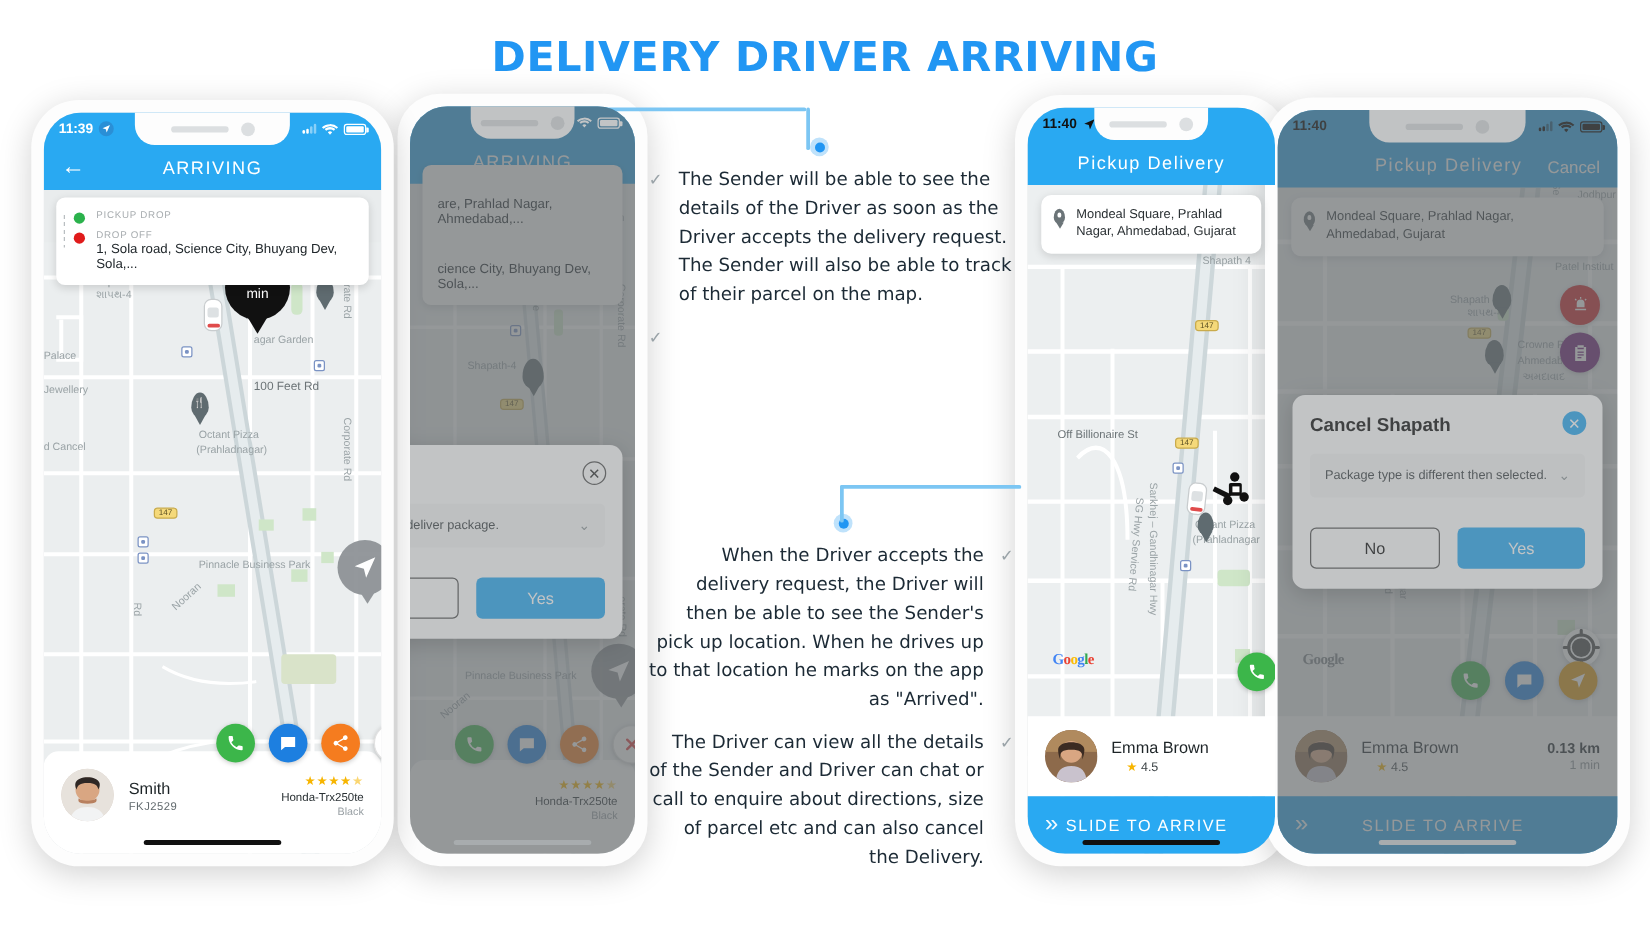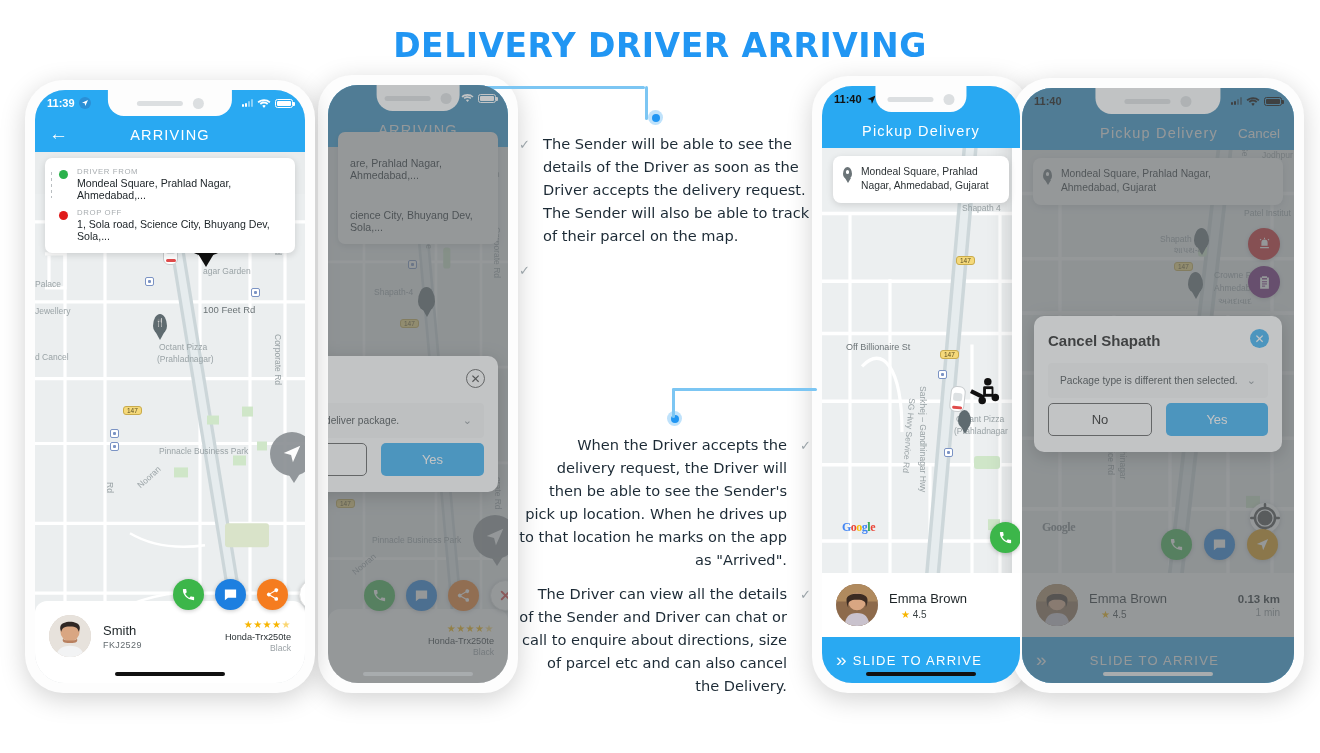"DRIVER FROM" div.addrlabel { text: DRIVER FROM -> PICKUP DROP }
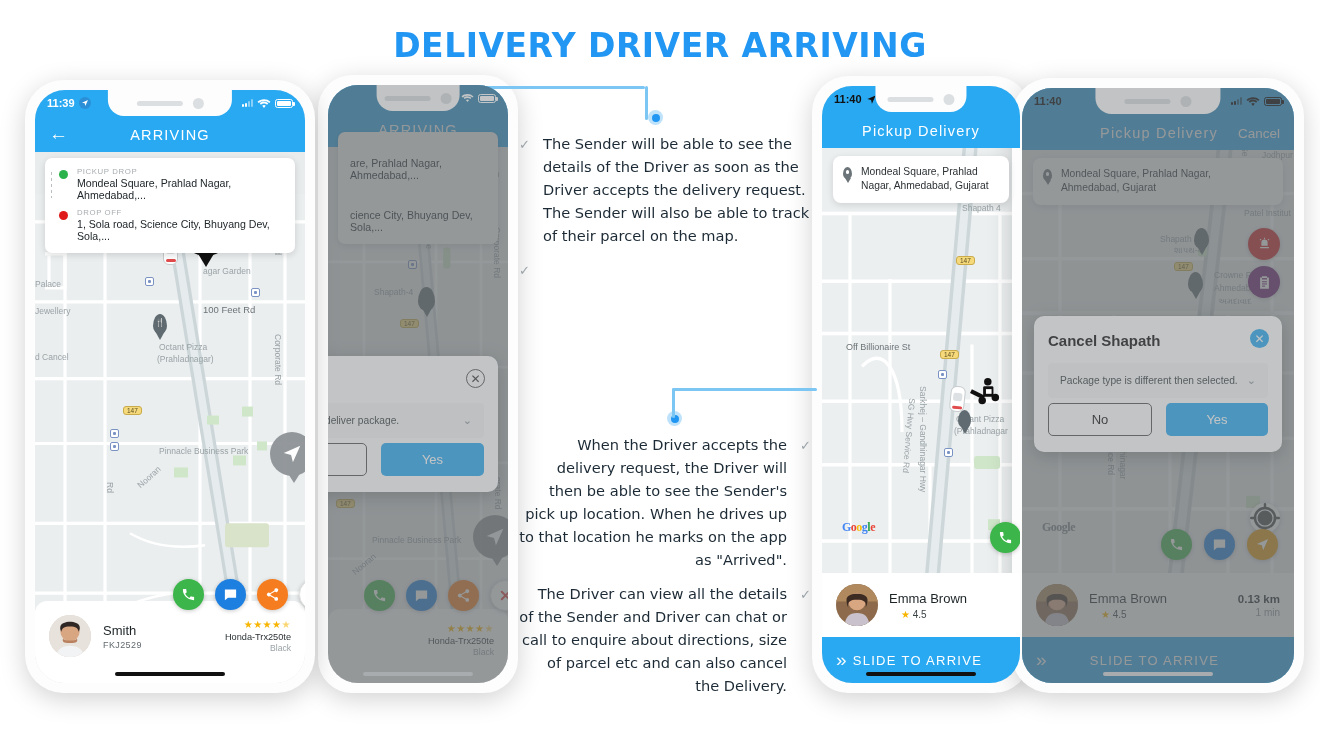"Mondeal Square, Prahlad Nagar, Ahmedabad,..." div.addrval { html: <div>Mondeal Square, Prahlad Nagar, Ahmedabad,...</div> -> none }
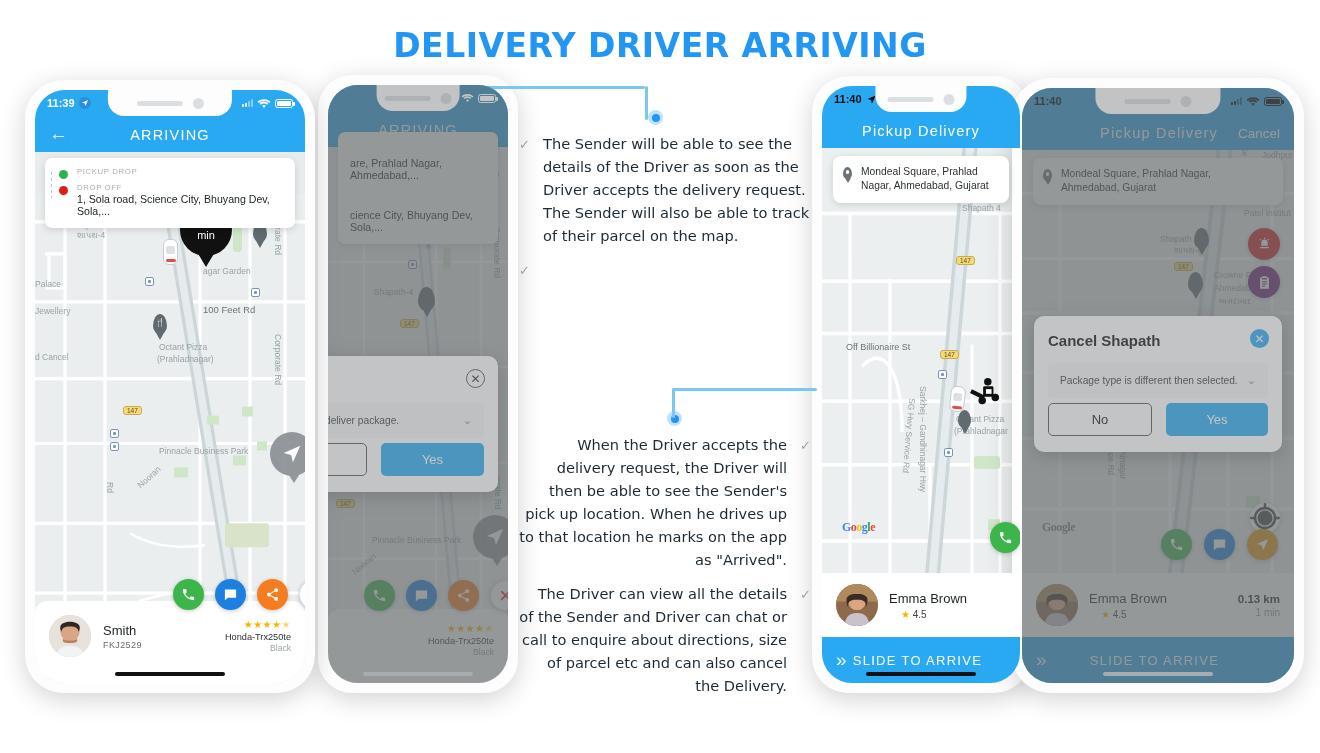"No" .dlgbtns { margin-top: 5px -> 24px }
